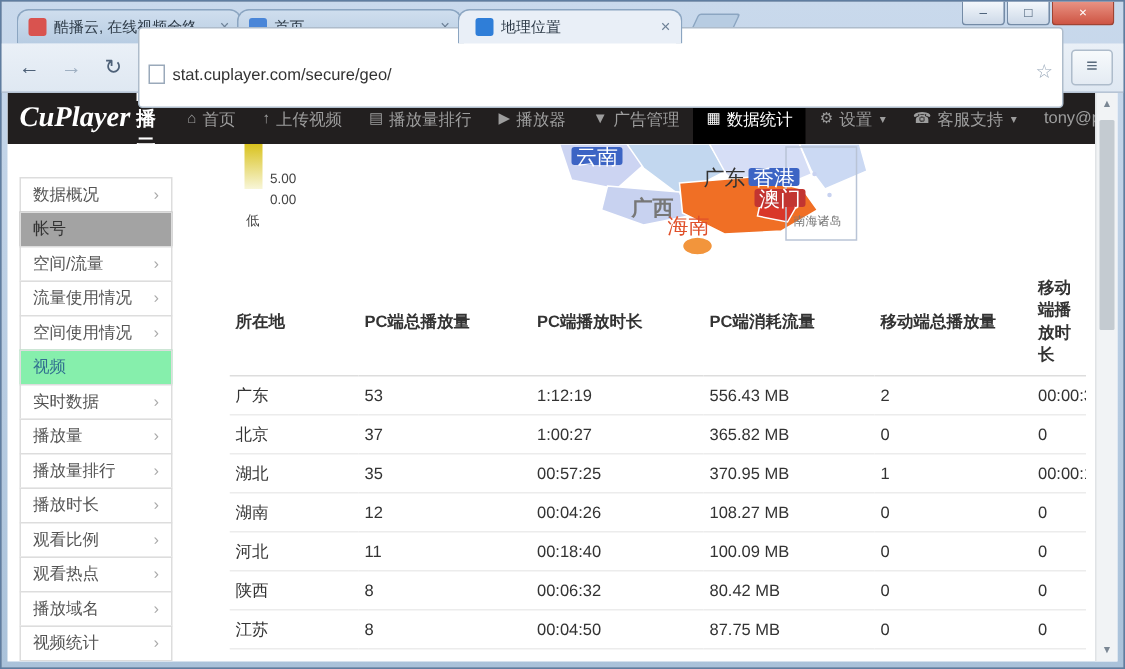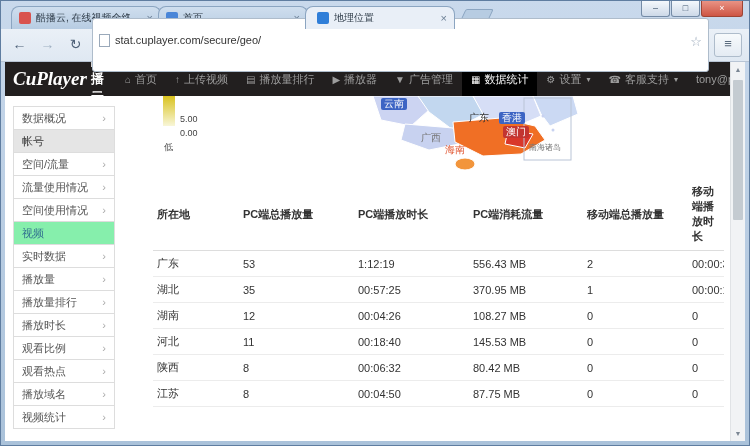"stat.cuplayer.com/secure/geo/" .omnibox { align-items: flex-start -> flex-end }
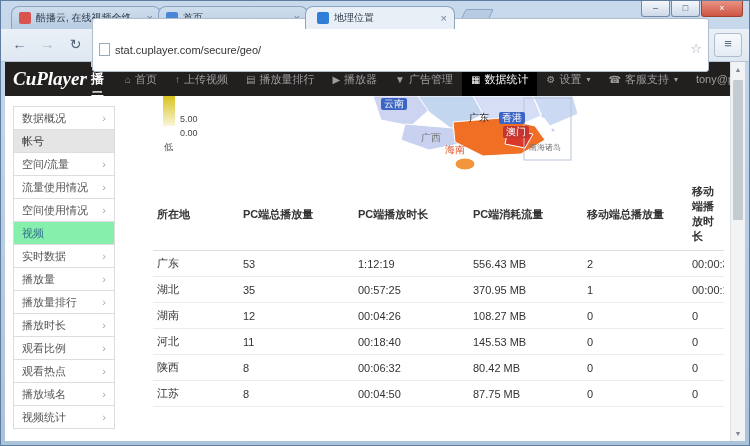"云南" .mlabel { font-size: 10px -> 14px }
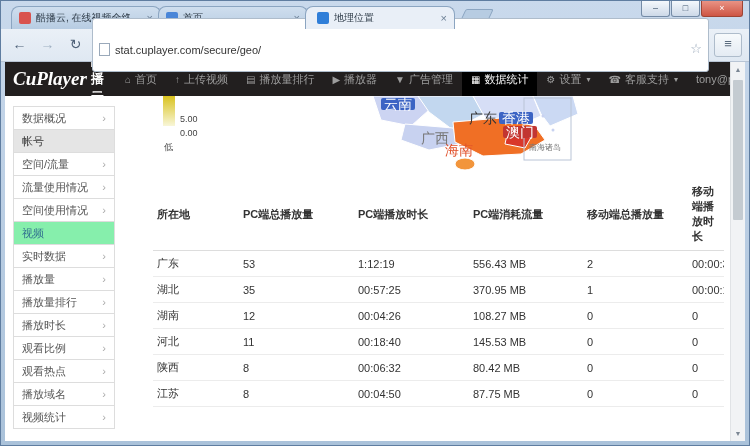"数据概况" .sb-item:first-child { margin-top: 0 -> 12px }
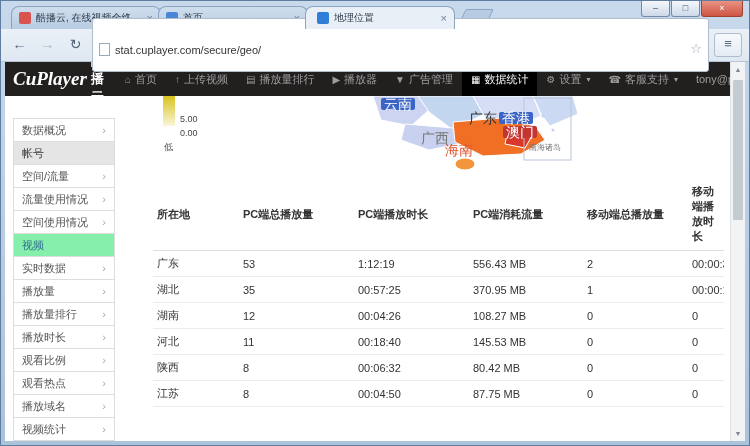"广西" span.mlabel { font-weight: none -> bold }
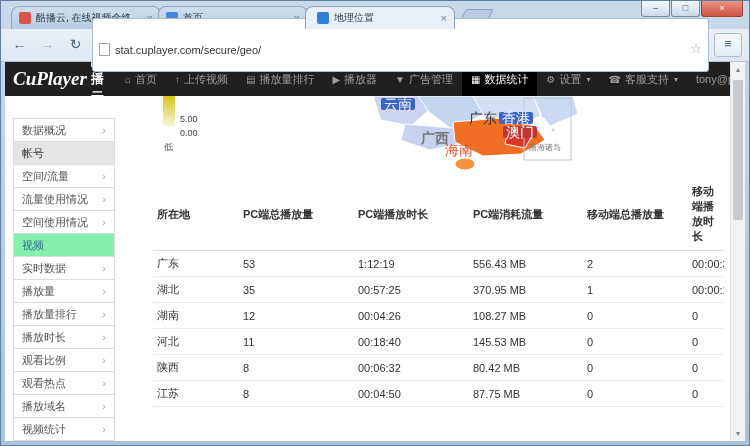"帐号" .sb-item.header { background: #e5e5e5 -> #a3a3a3 }
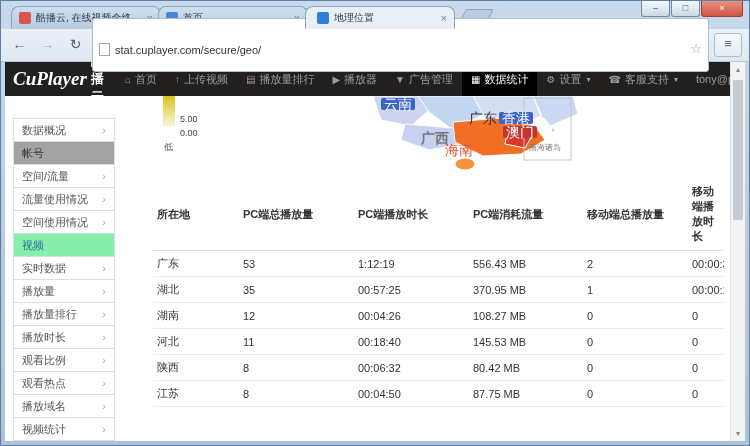"北京" tr { html: none -> <tr> <td>北京</td> <td>37</td> <td>1:00:27</td> <td>365.82 MB</td> <td>0</td> <td>0</td> </tr> }
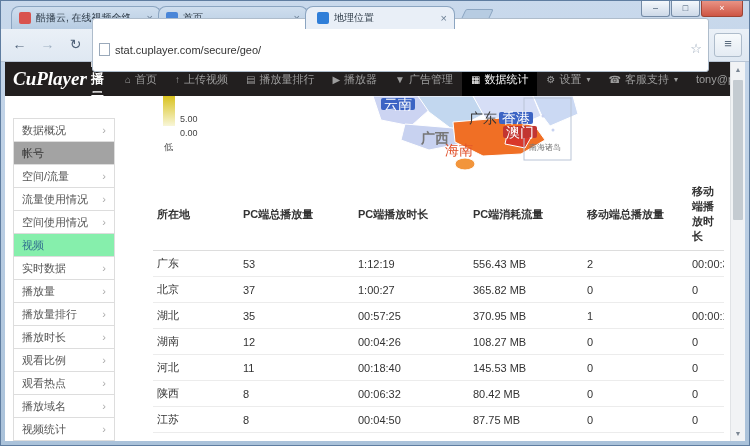"145.53 MB" td { text: 145.53 -> 100.09 }
